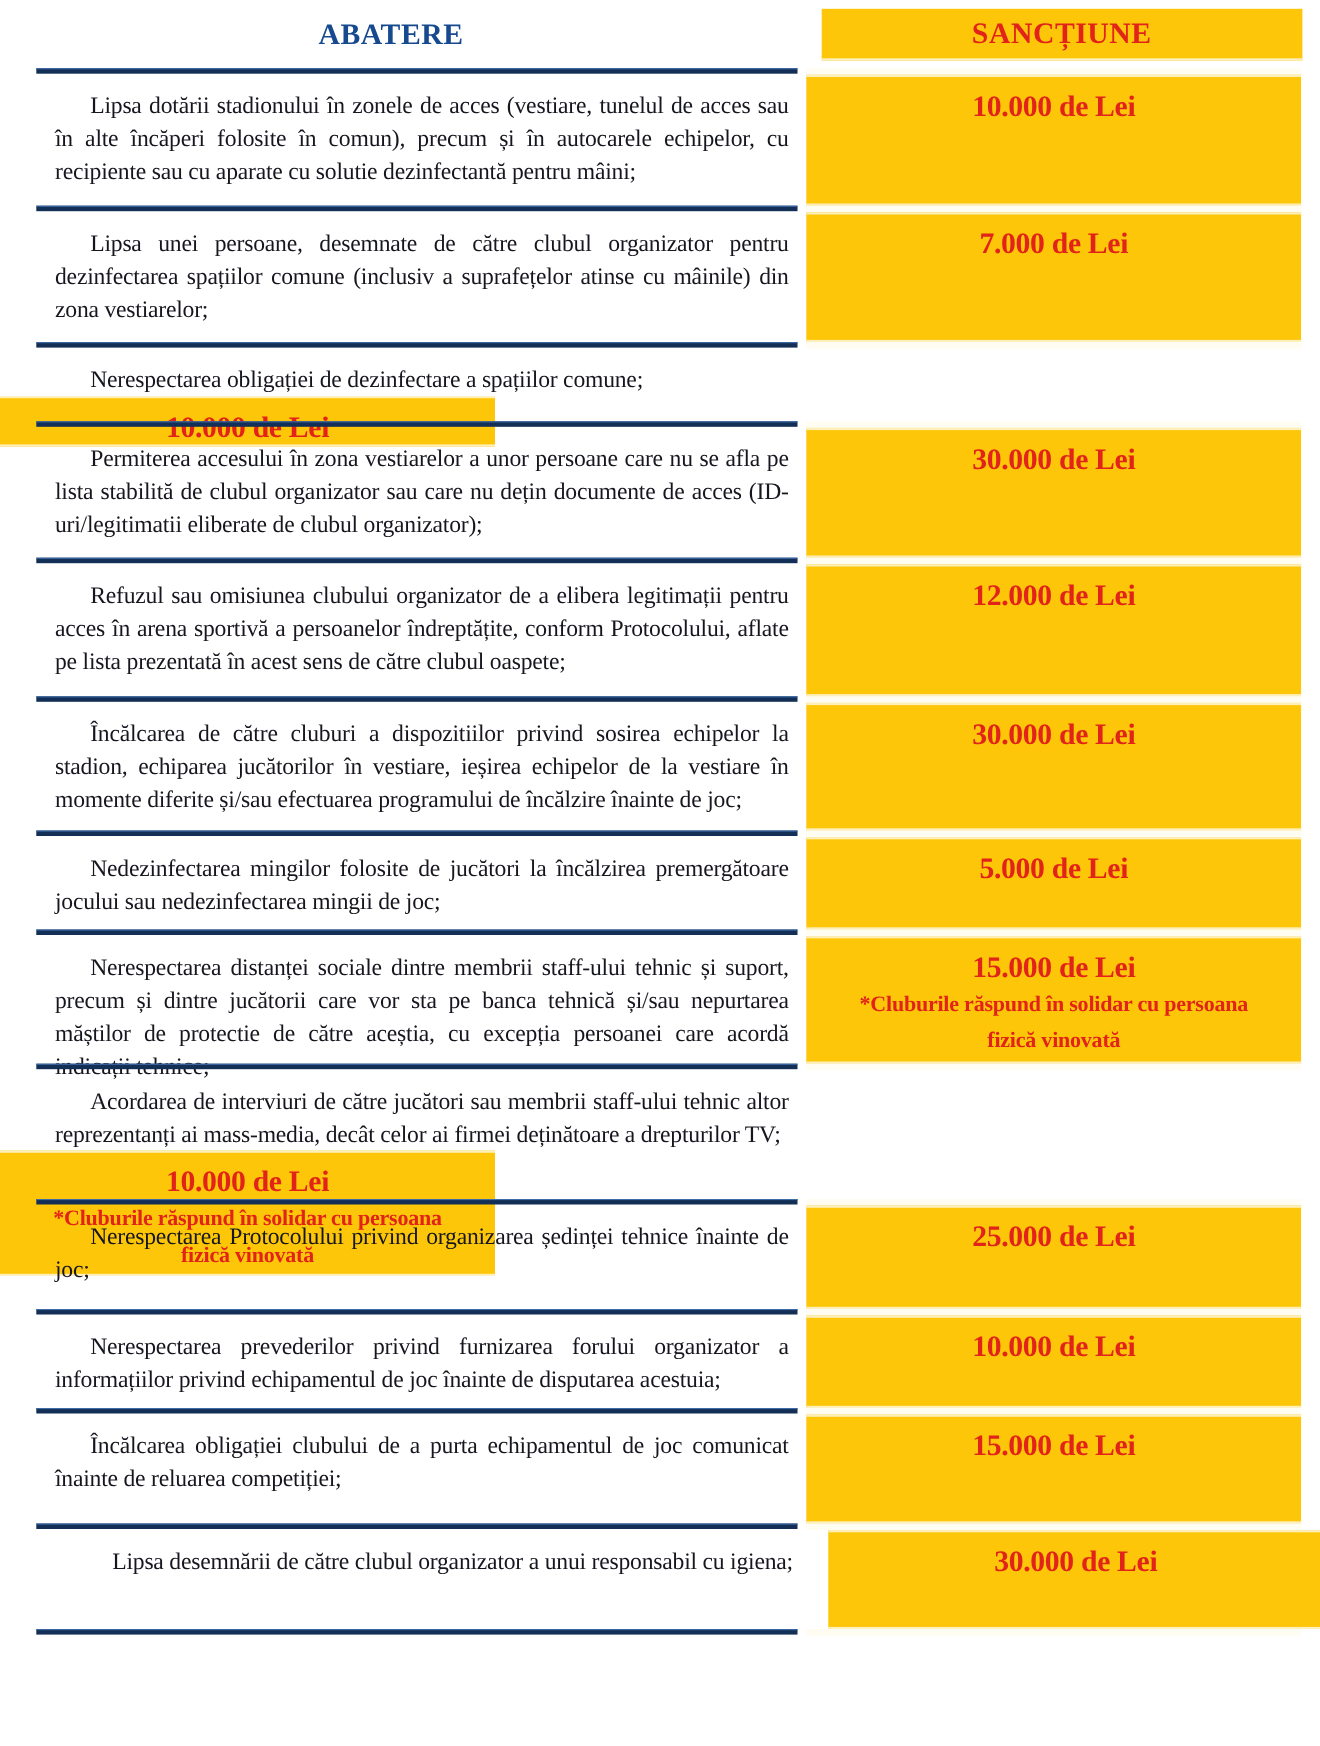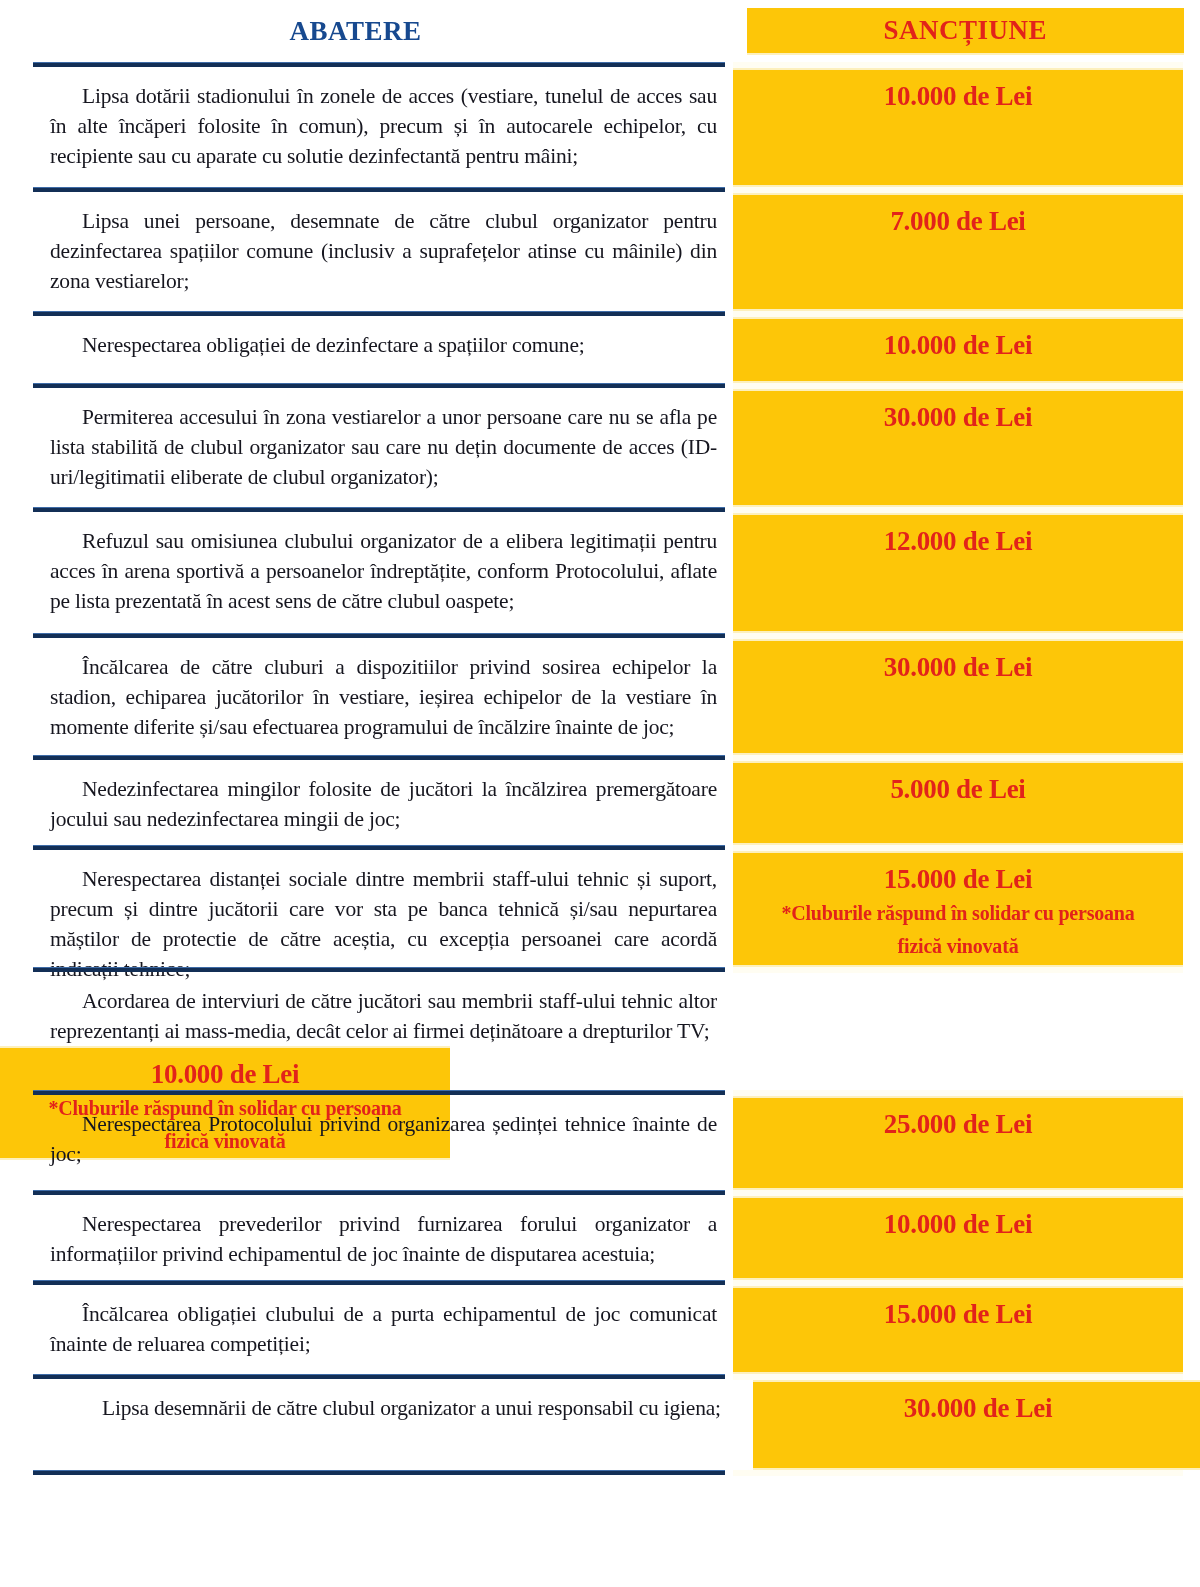"Nerespectarea obligației de dezinfectare" div.row { flex-direction: none -> column }
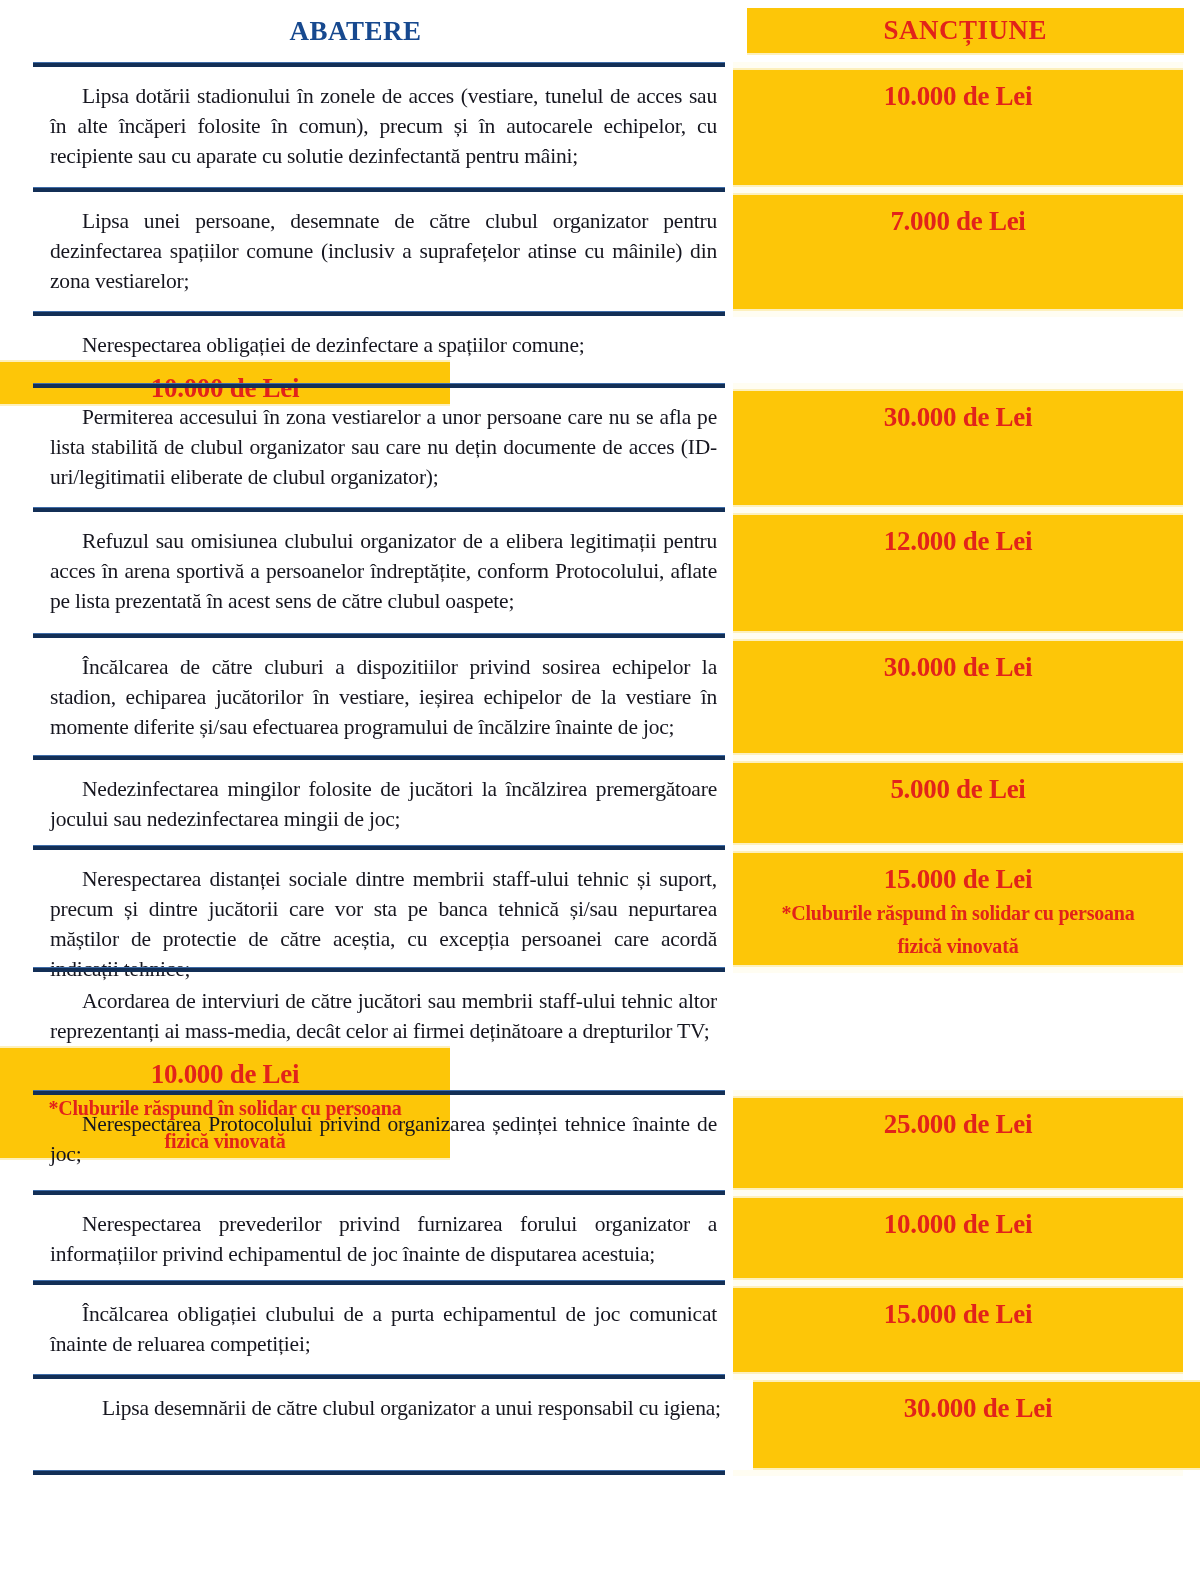"Încălcarea obligației clubului de a" div.row { height: 88px -> 99px }
